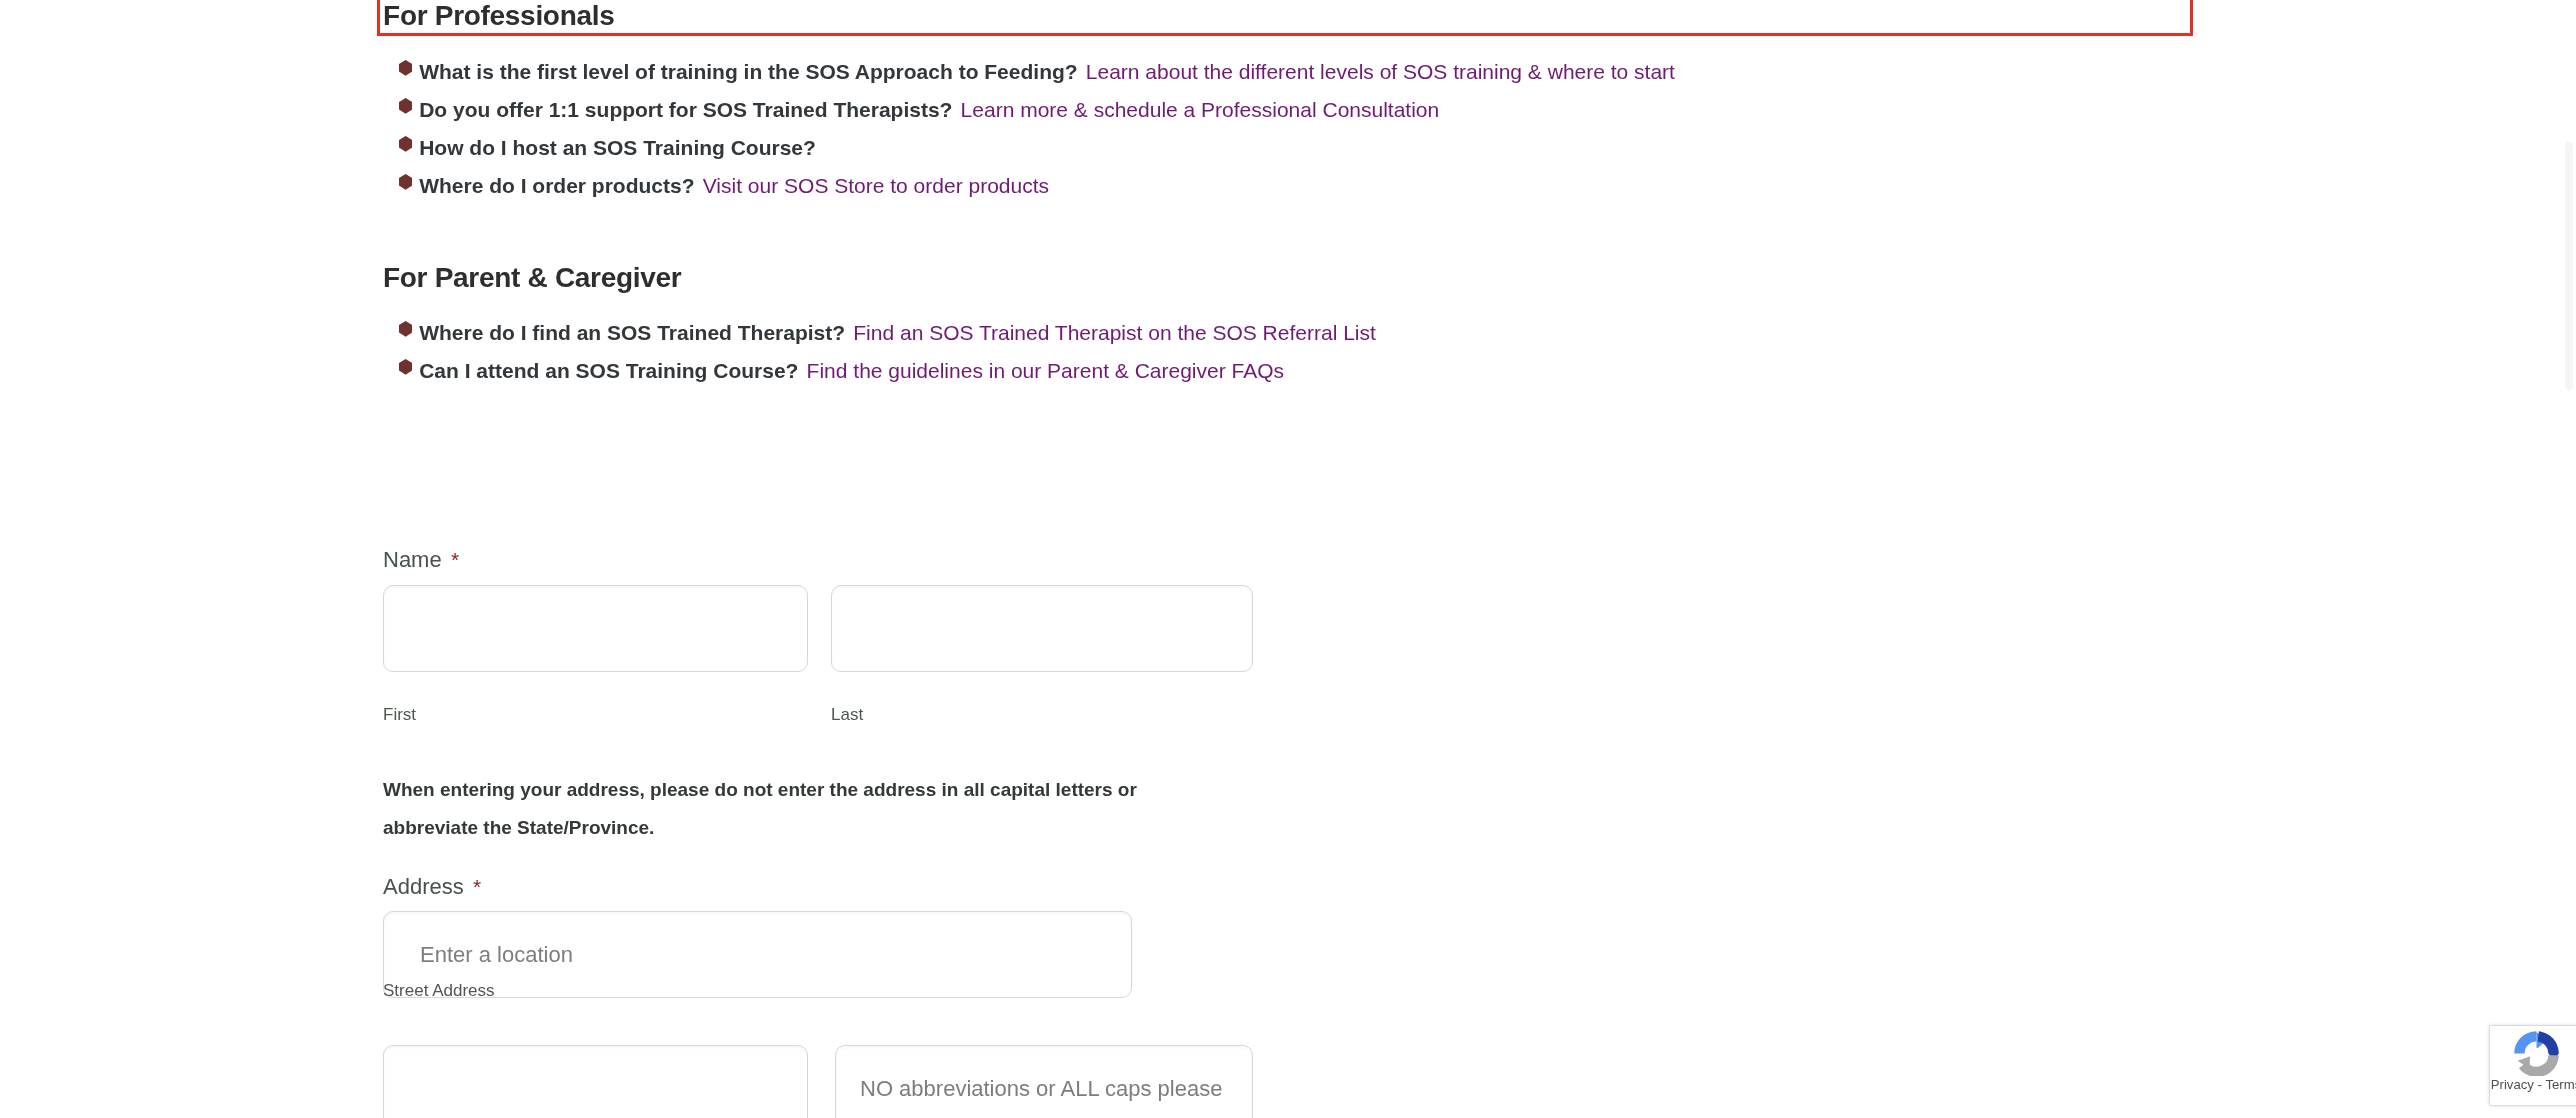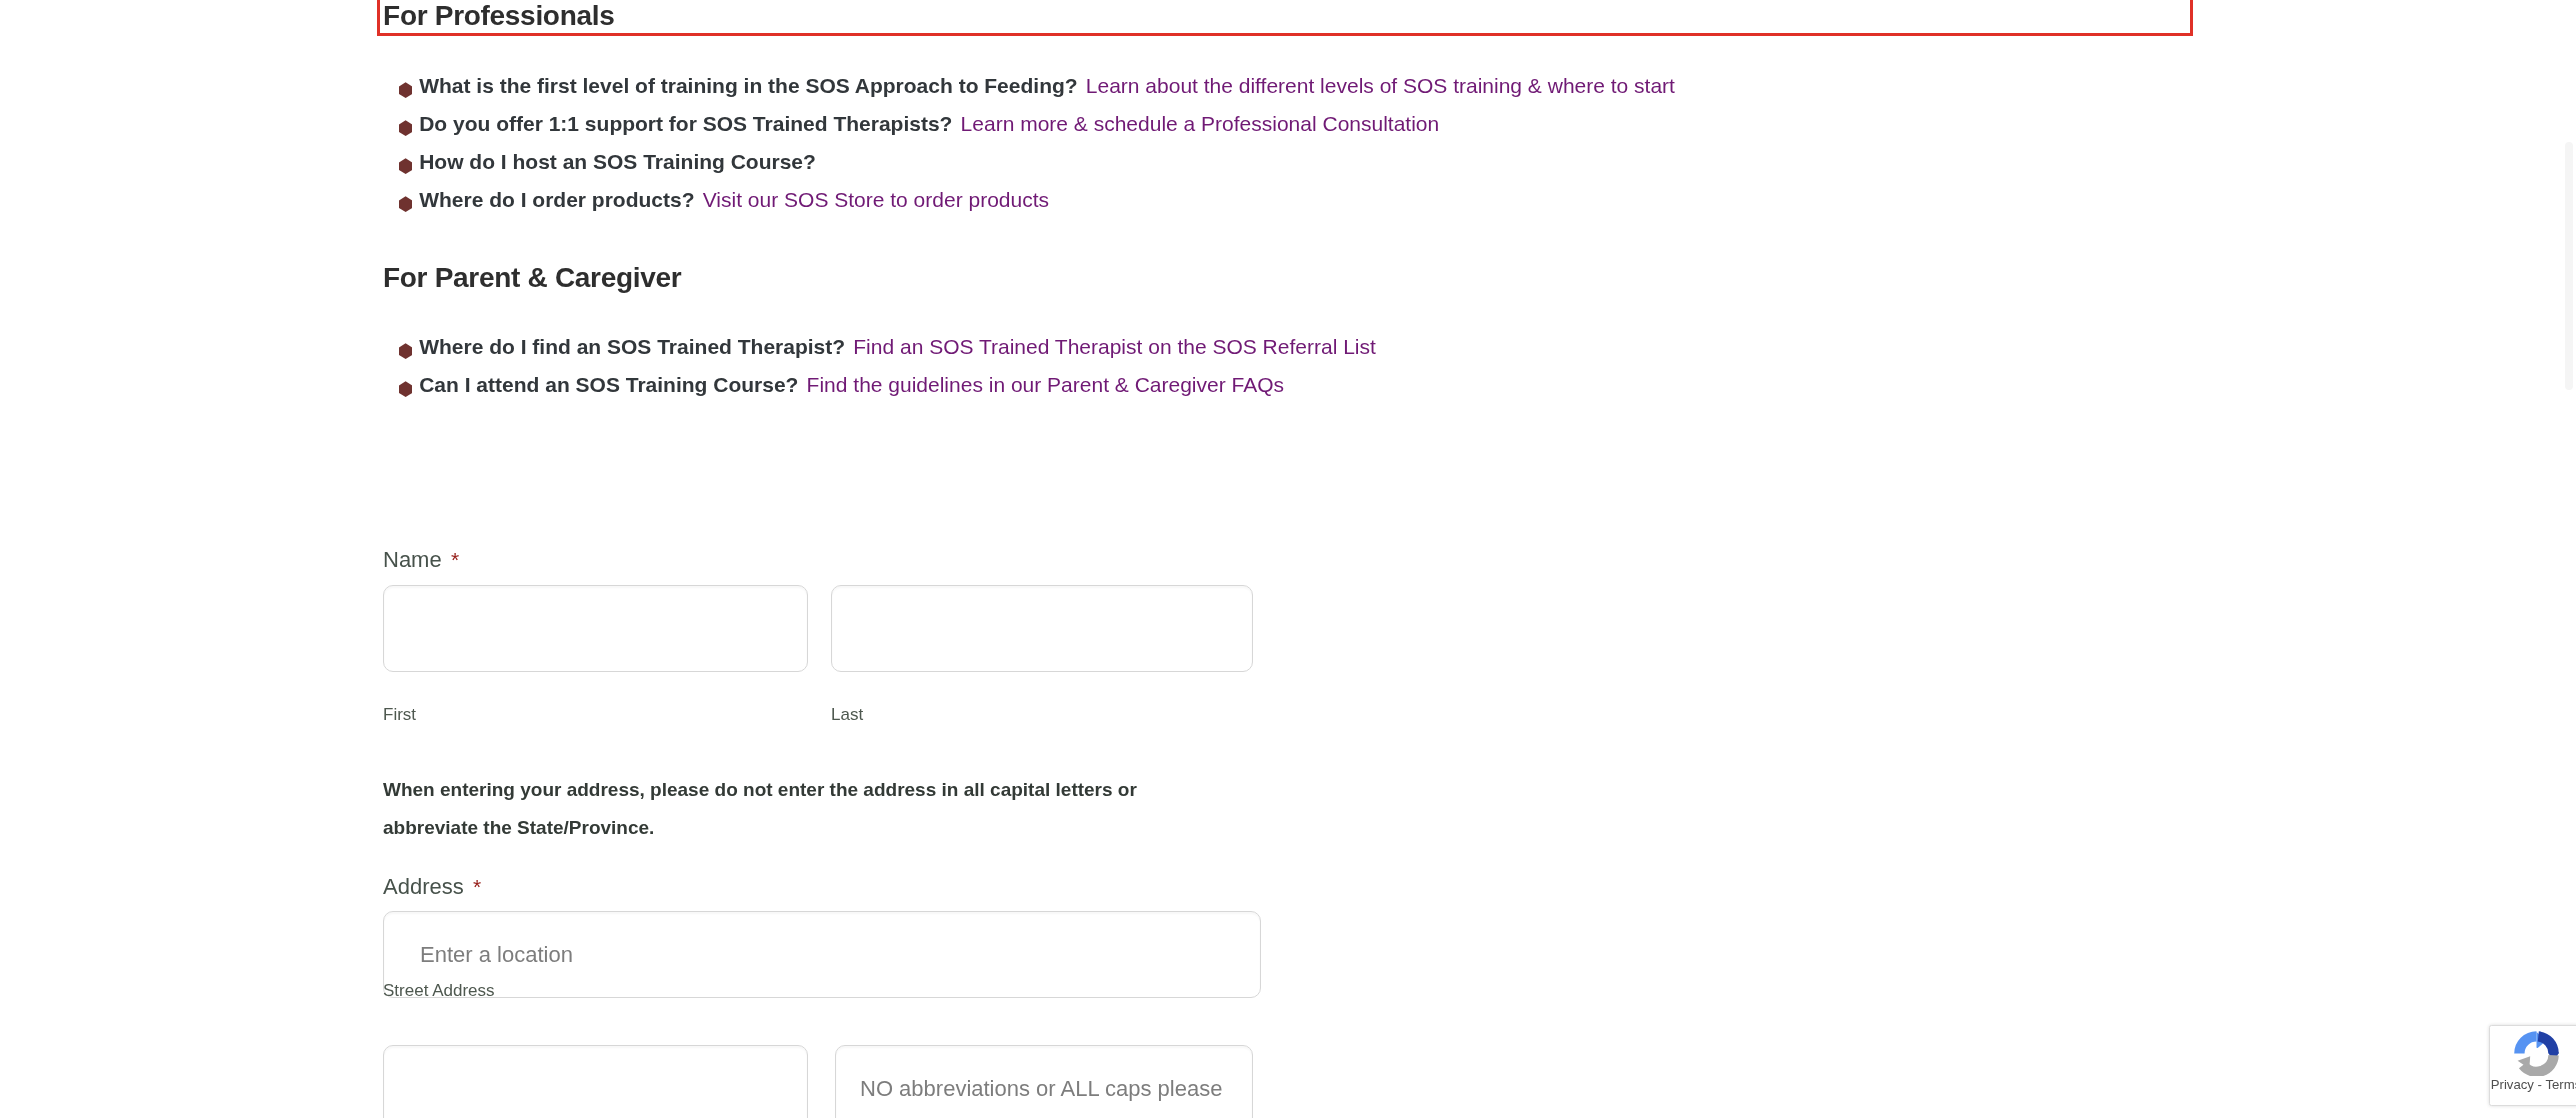"What is the first level" .faq-list li { align-items: flex-end -> flex-start }
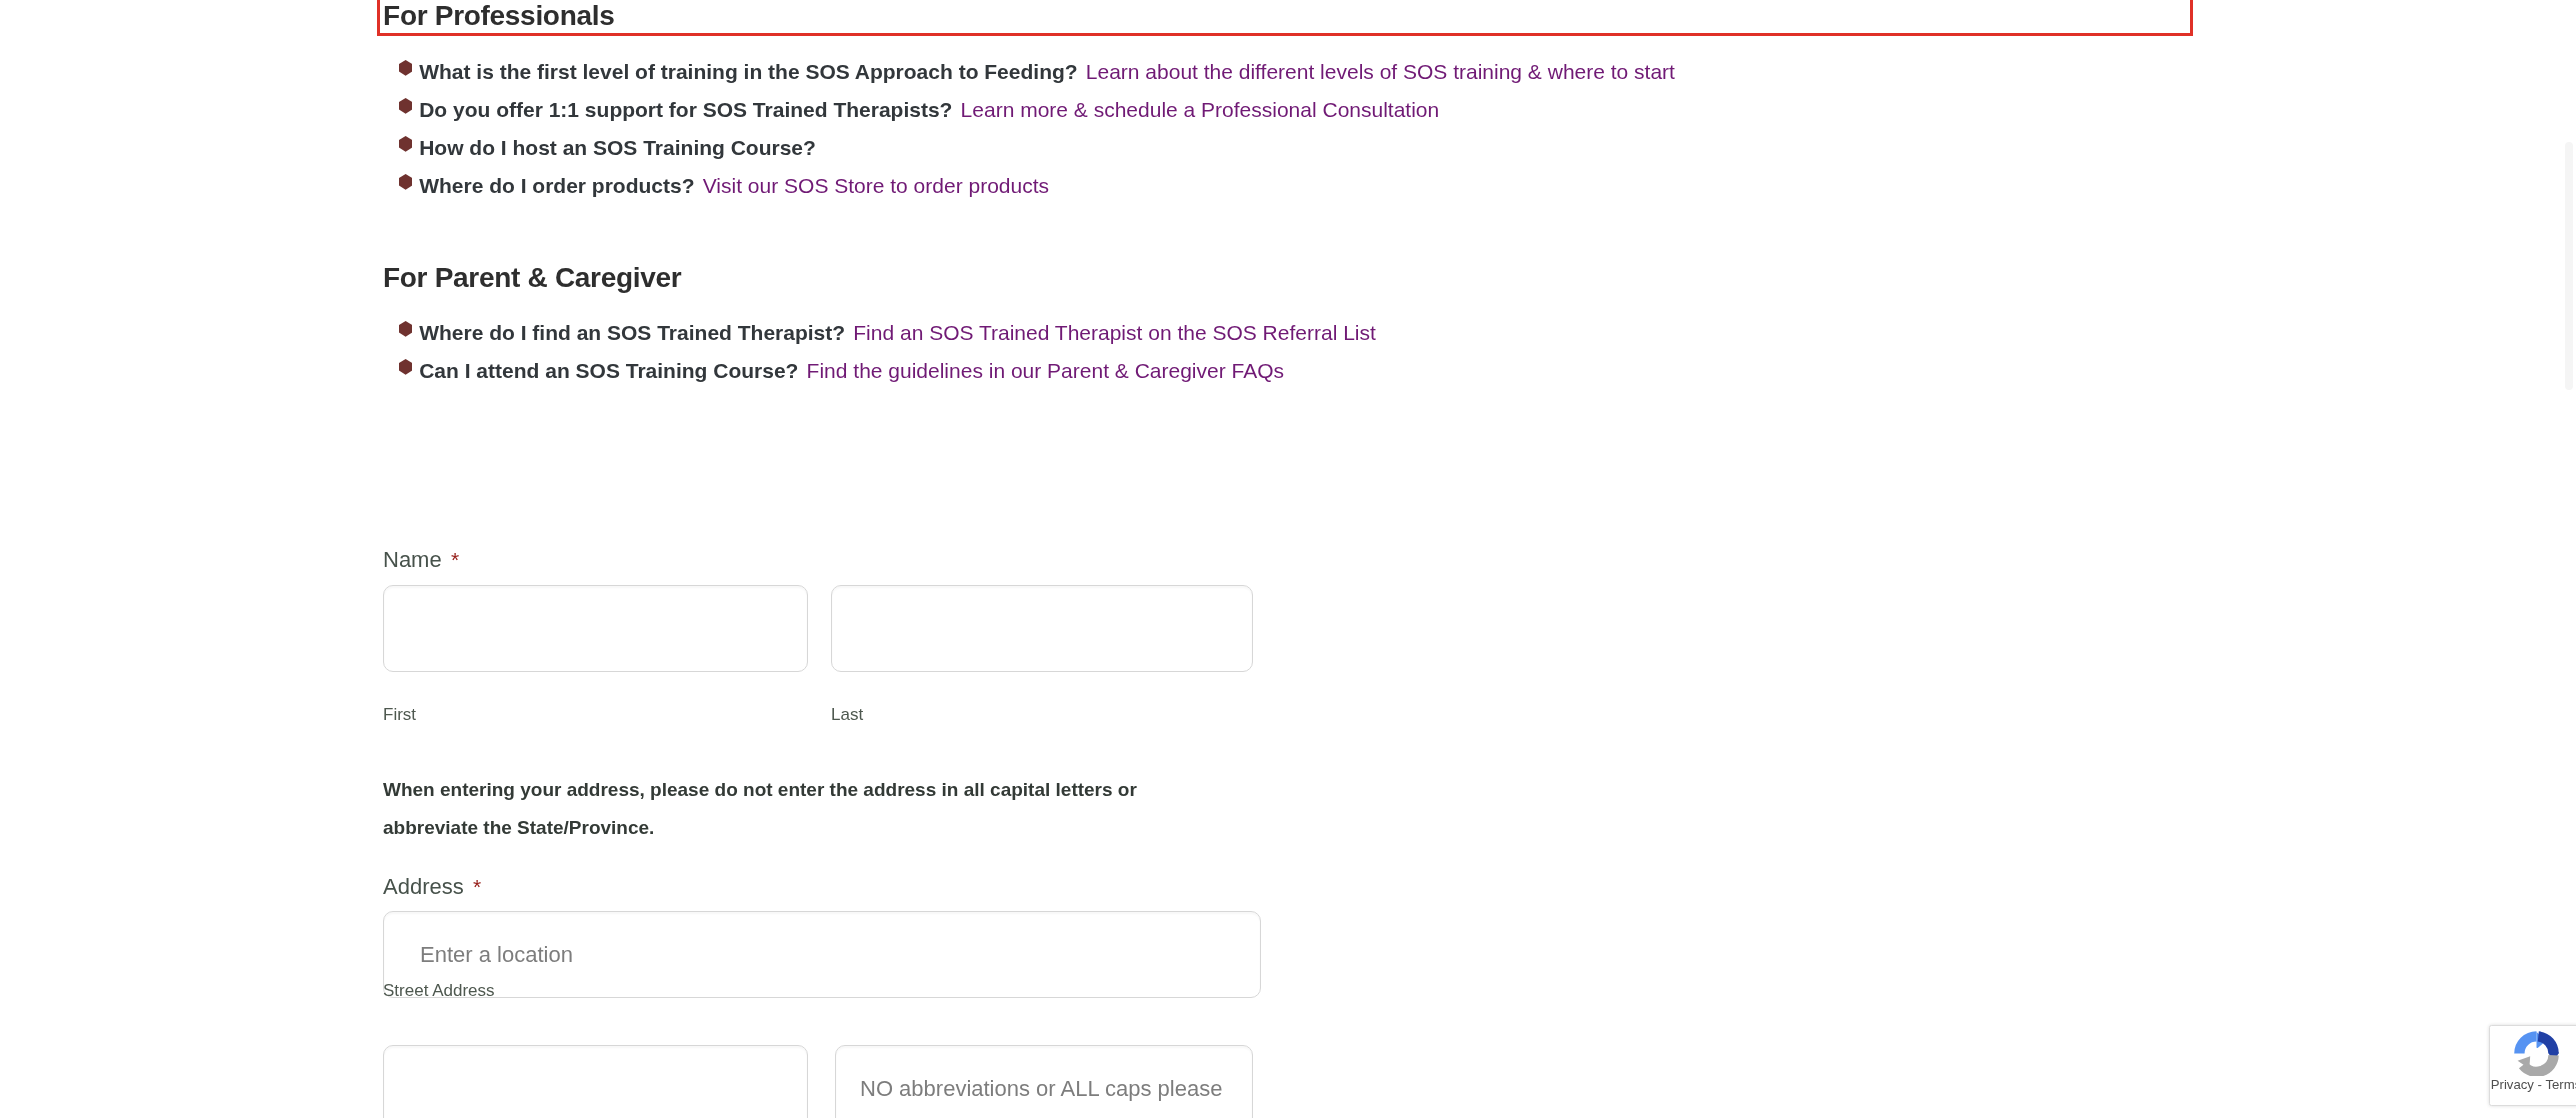"Enter a location" .input-street { width: 878px -> 749px }
